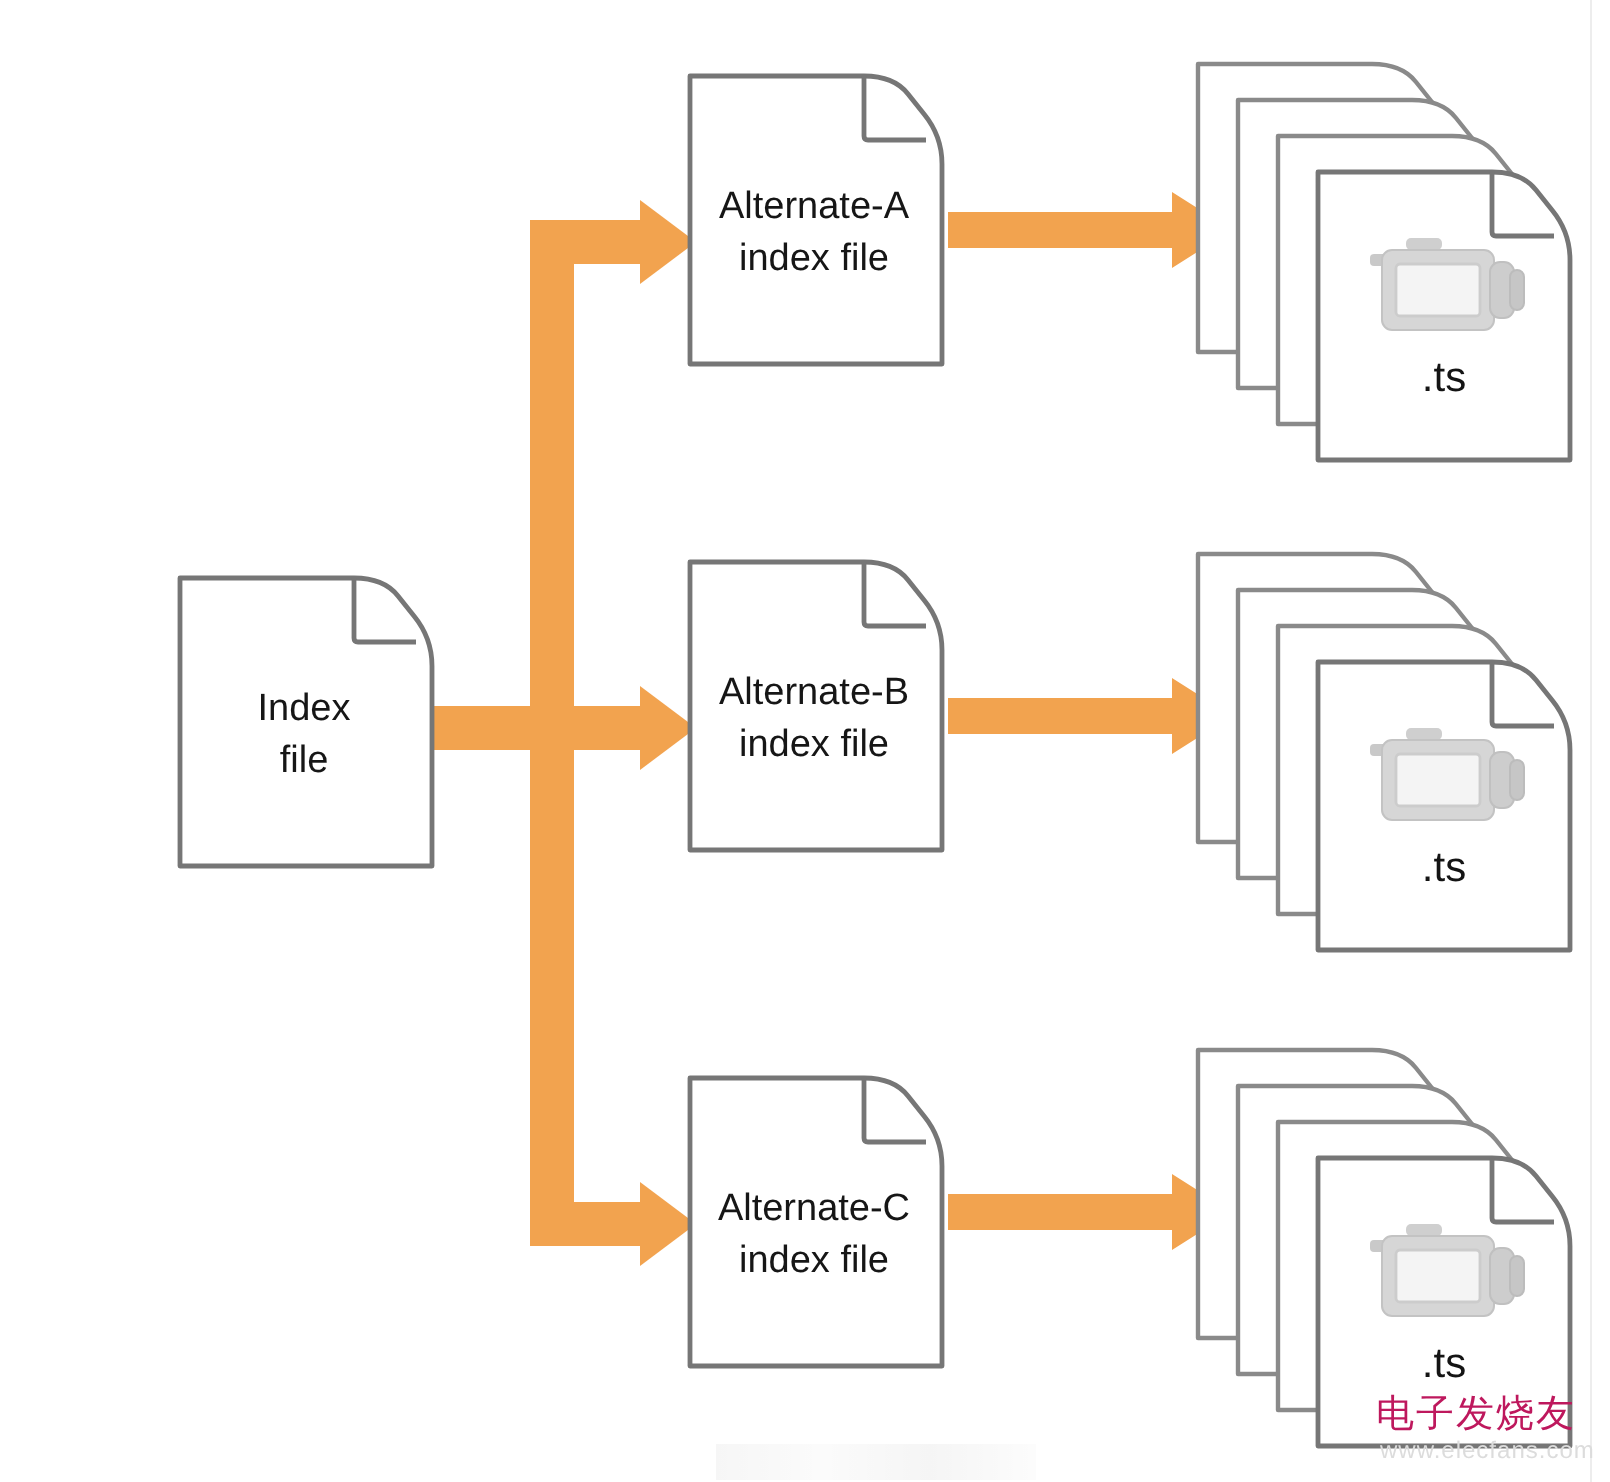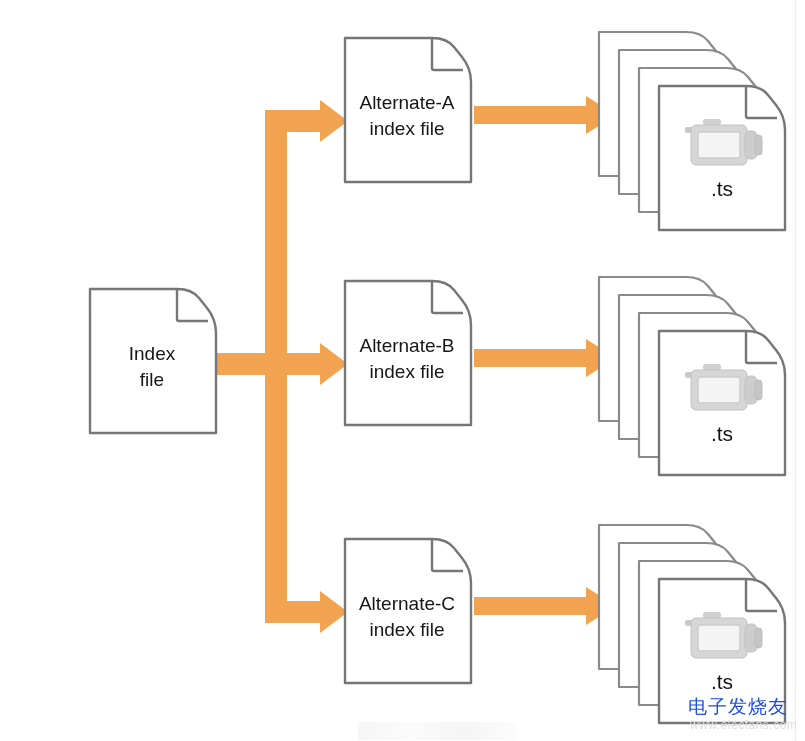"电子发烧友" .watermark-cn { color: #1d4ed8 -> #be185d }
